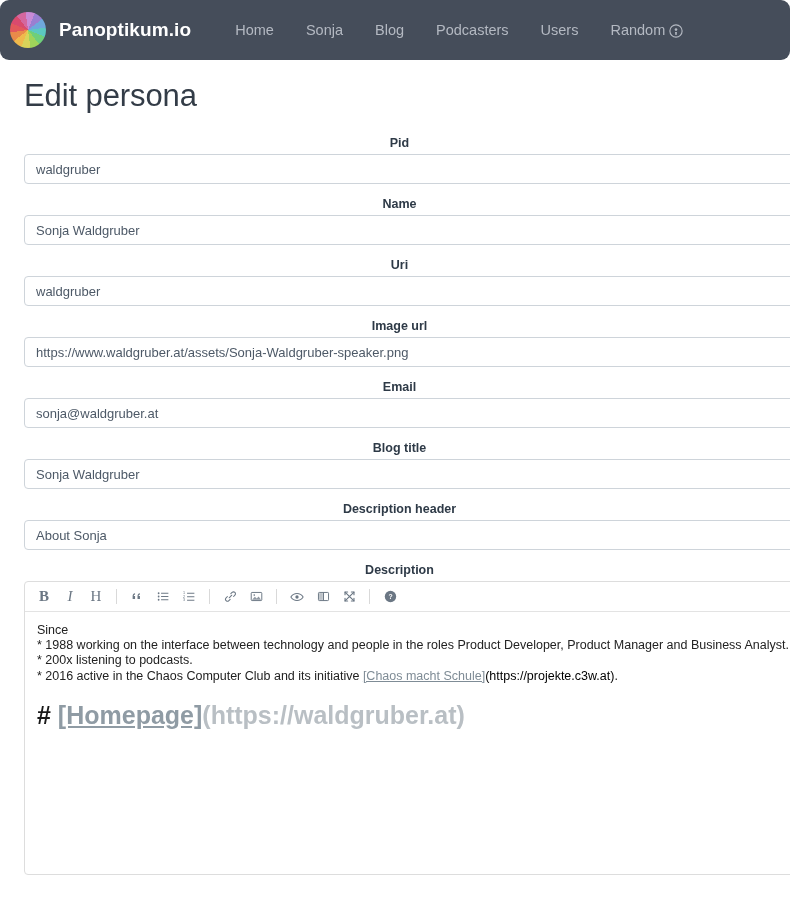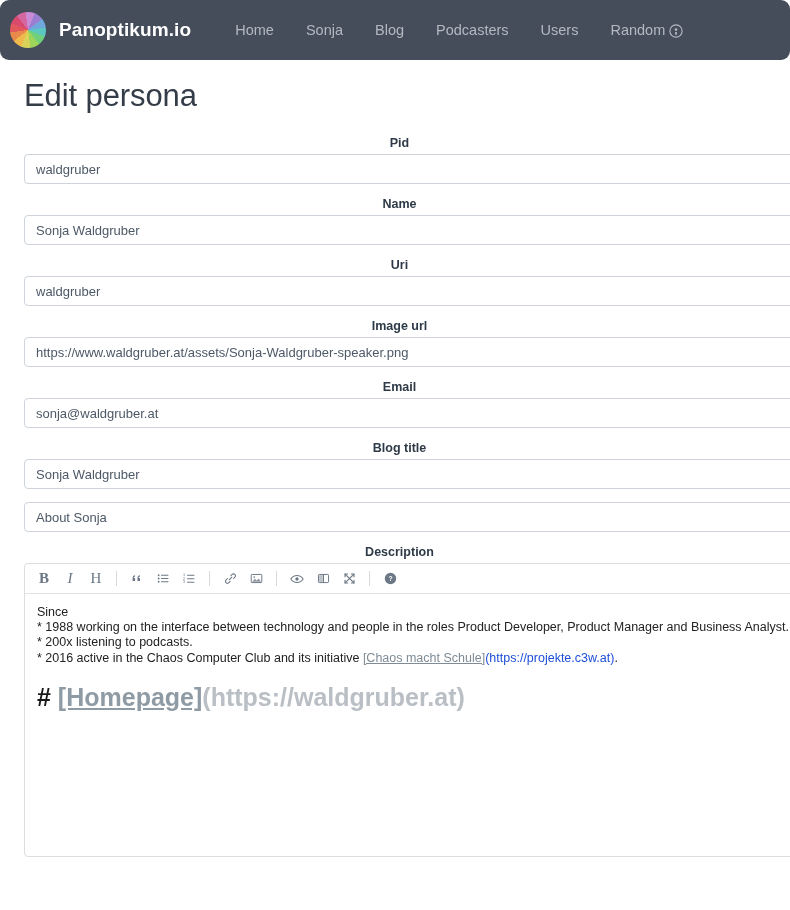"Description header" label.form-label { html: none -> <label>Description header</label> }
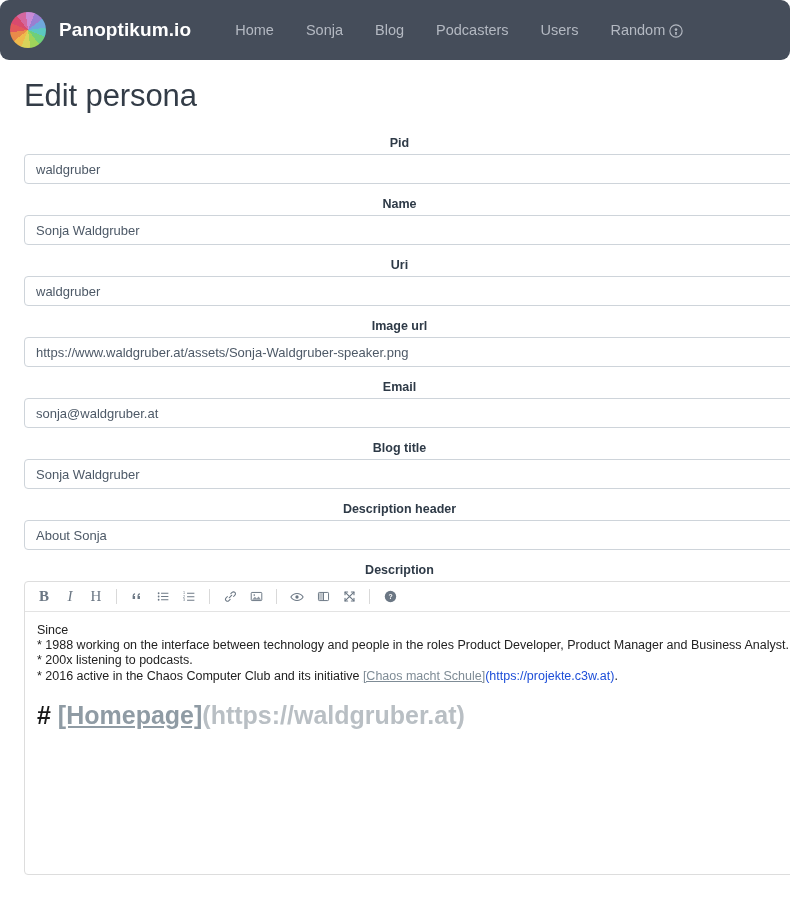"(https://projekte.c3w.at)" .md-link-url { color: #1d4ed8 -> #000000 }
